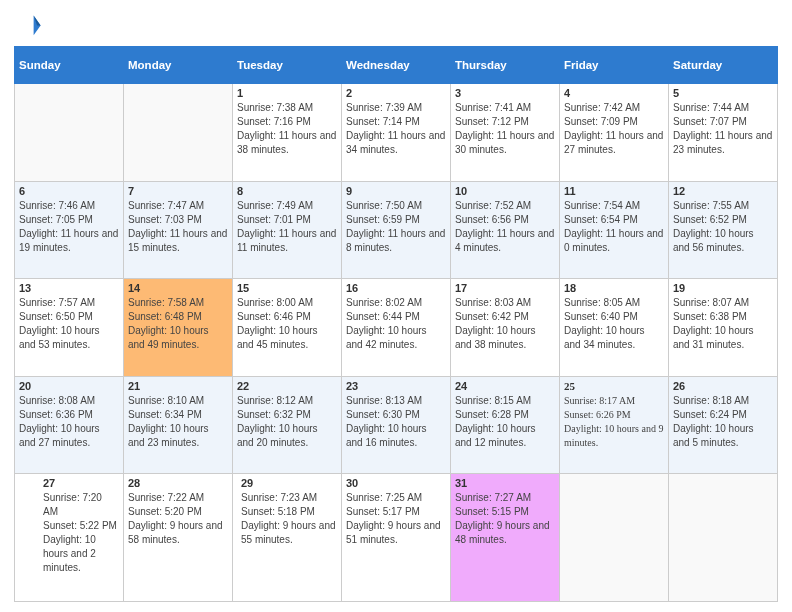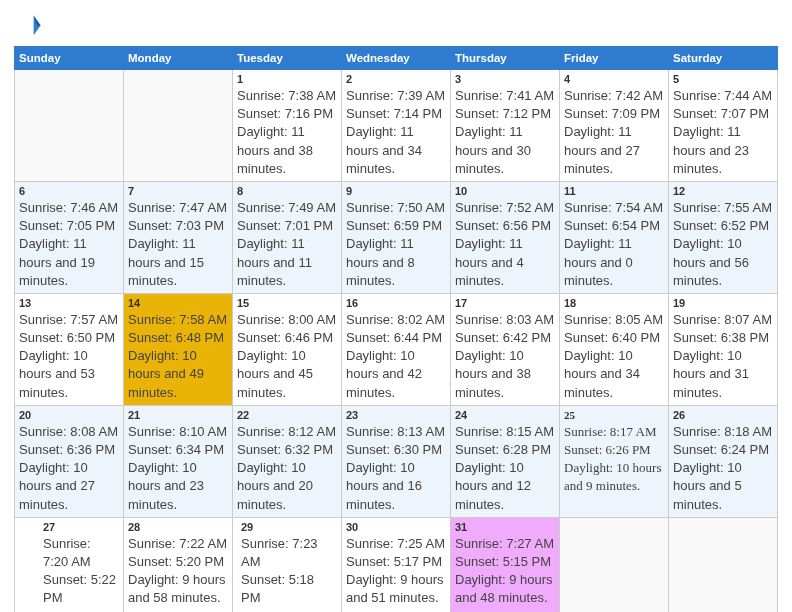"Sunday" .calendar-table th { padding: 5px 4px -> 12px 4px }
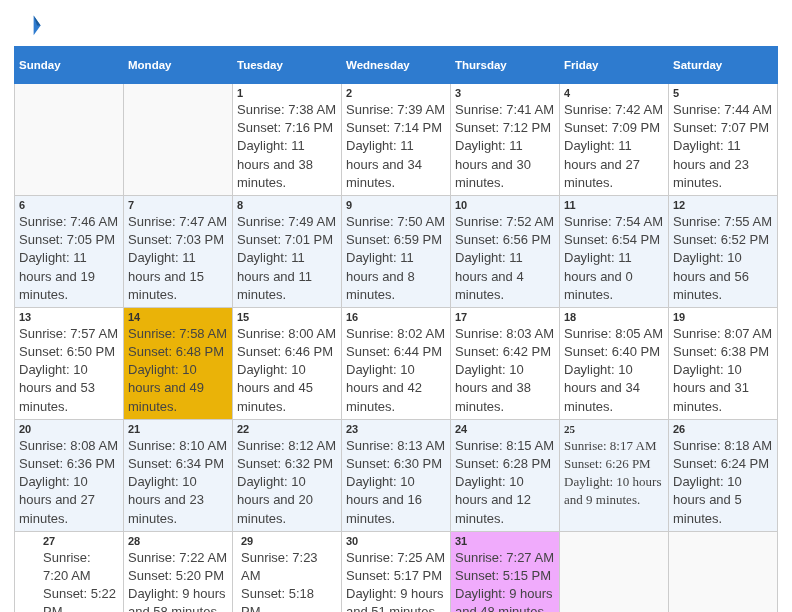"Sunrise: 7:38 AM" .day-detail { font-size: 13px -> 10px }
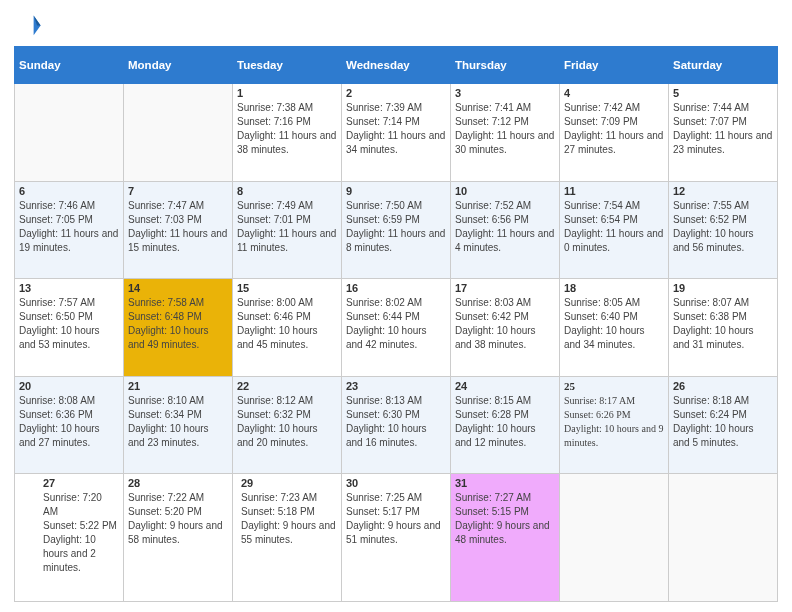"14" td { background-color: #eab308 -> #fdba74 }
